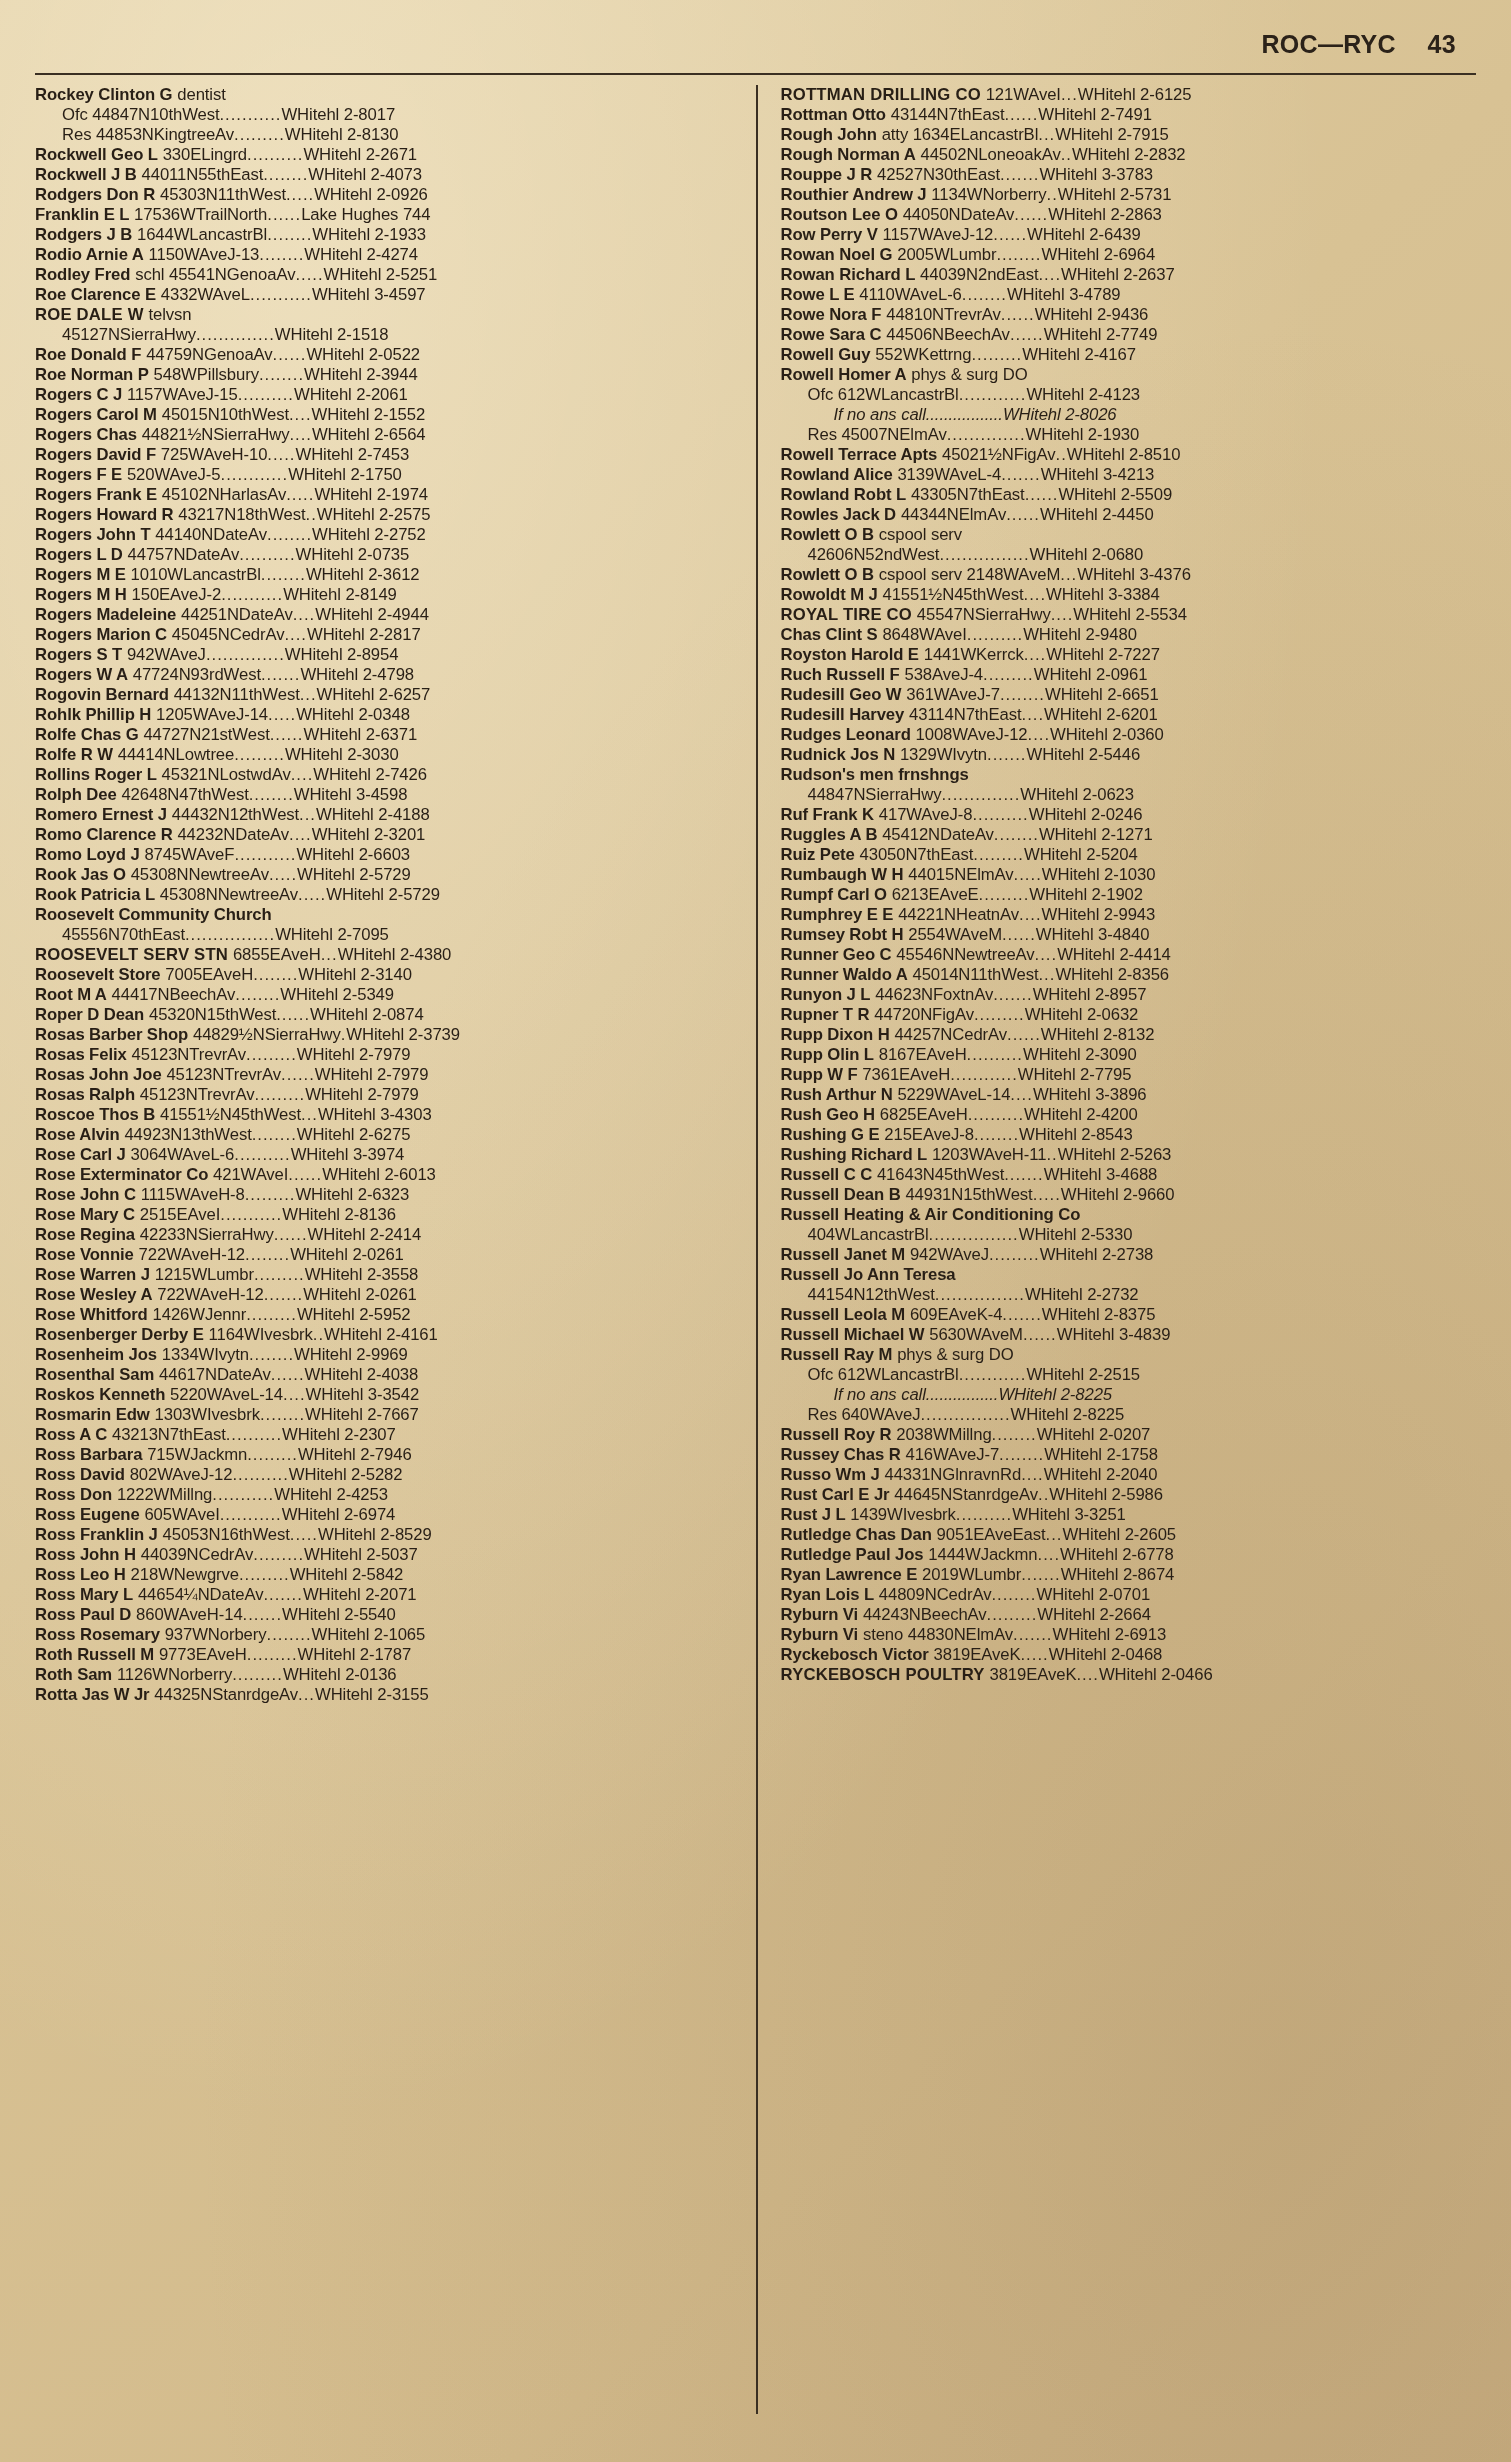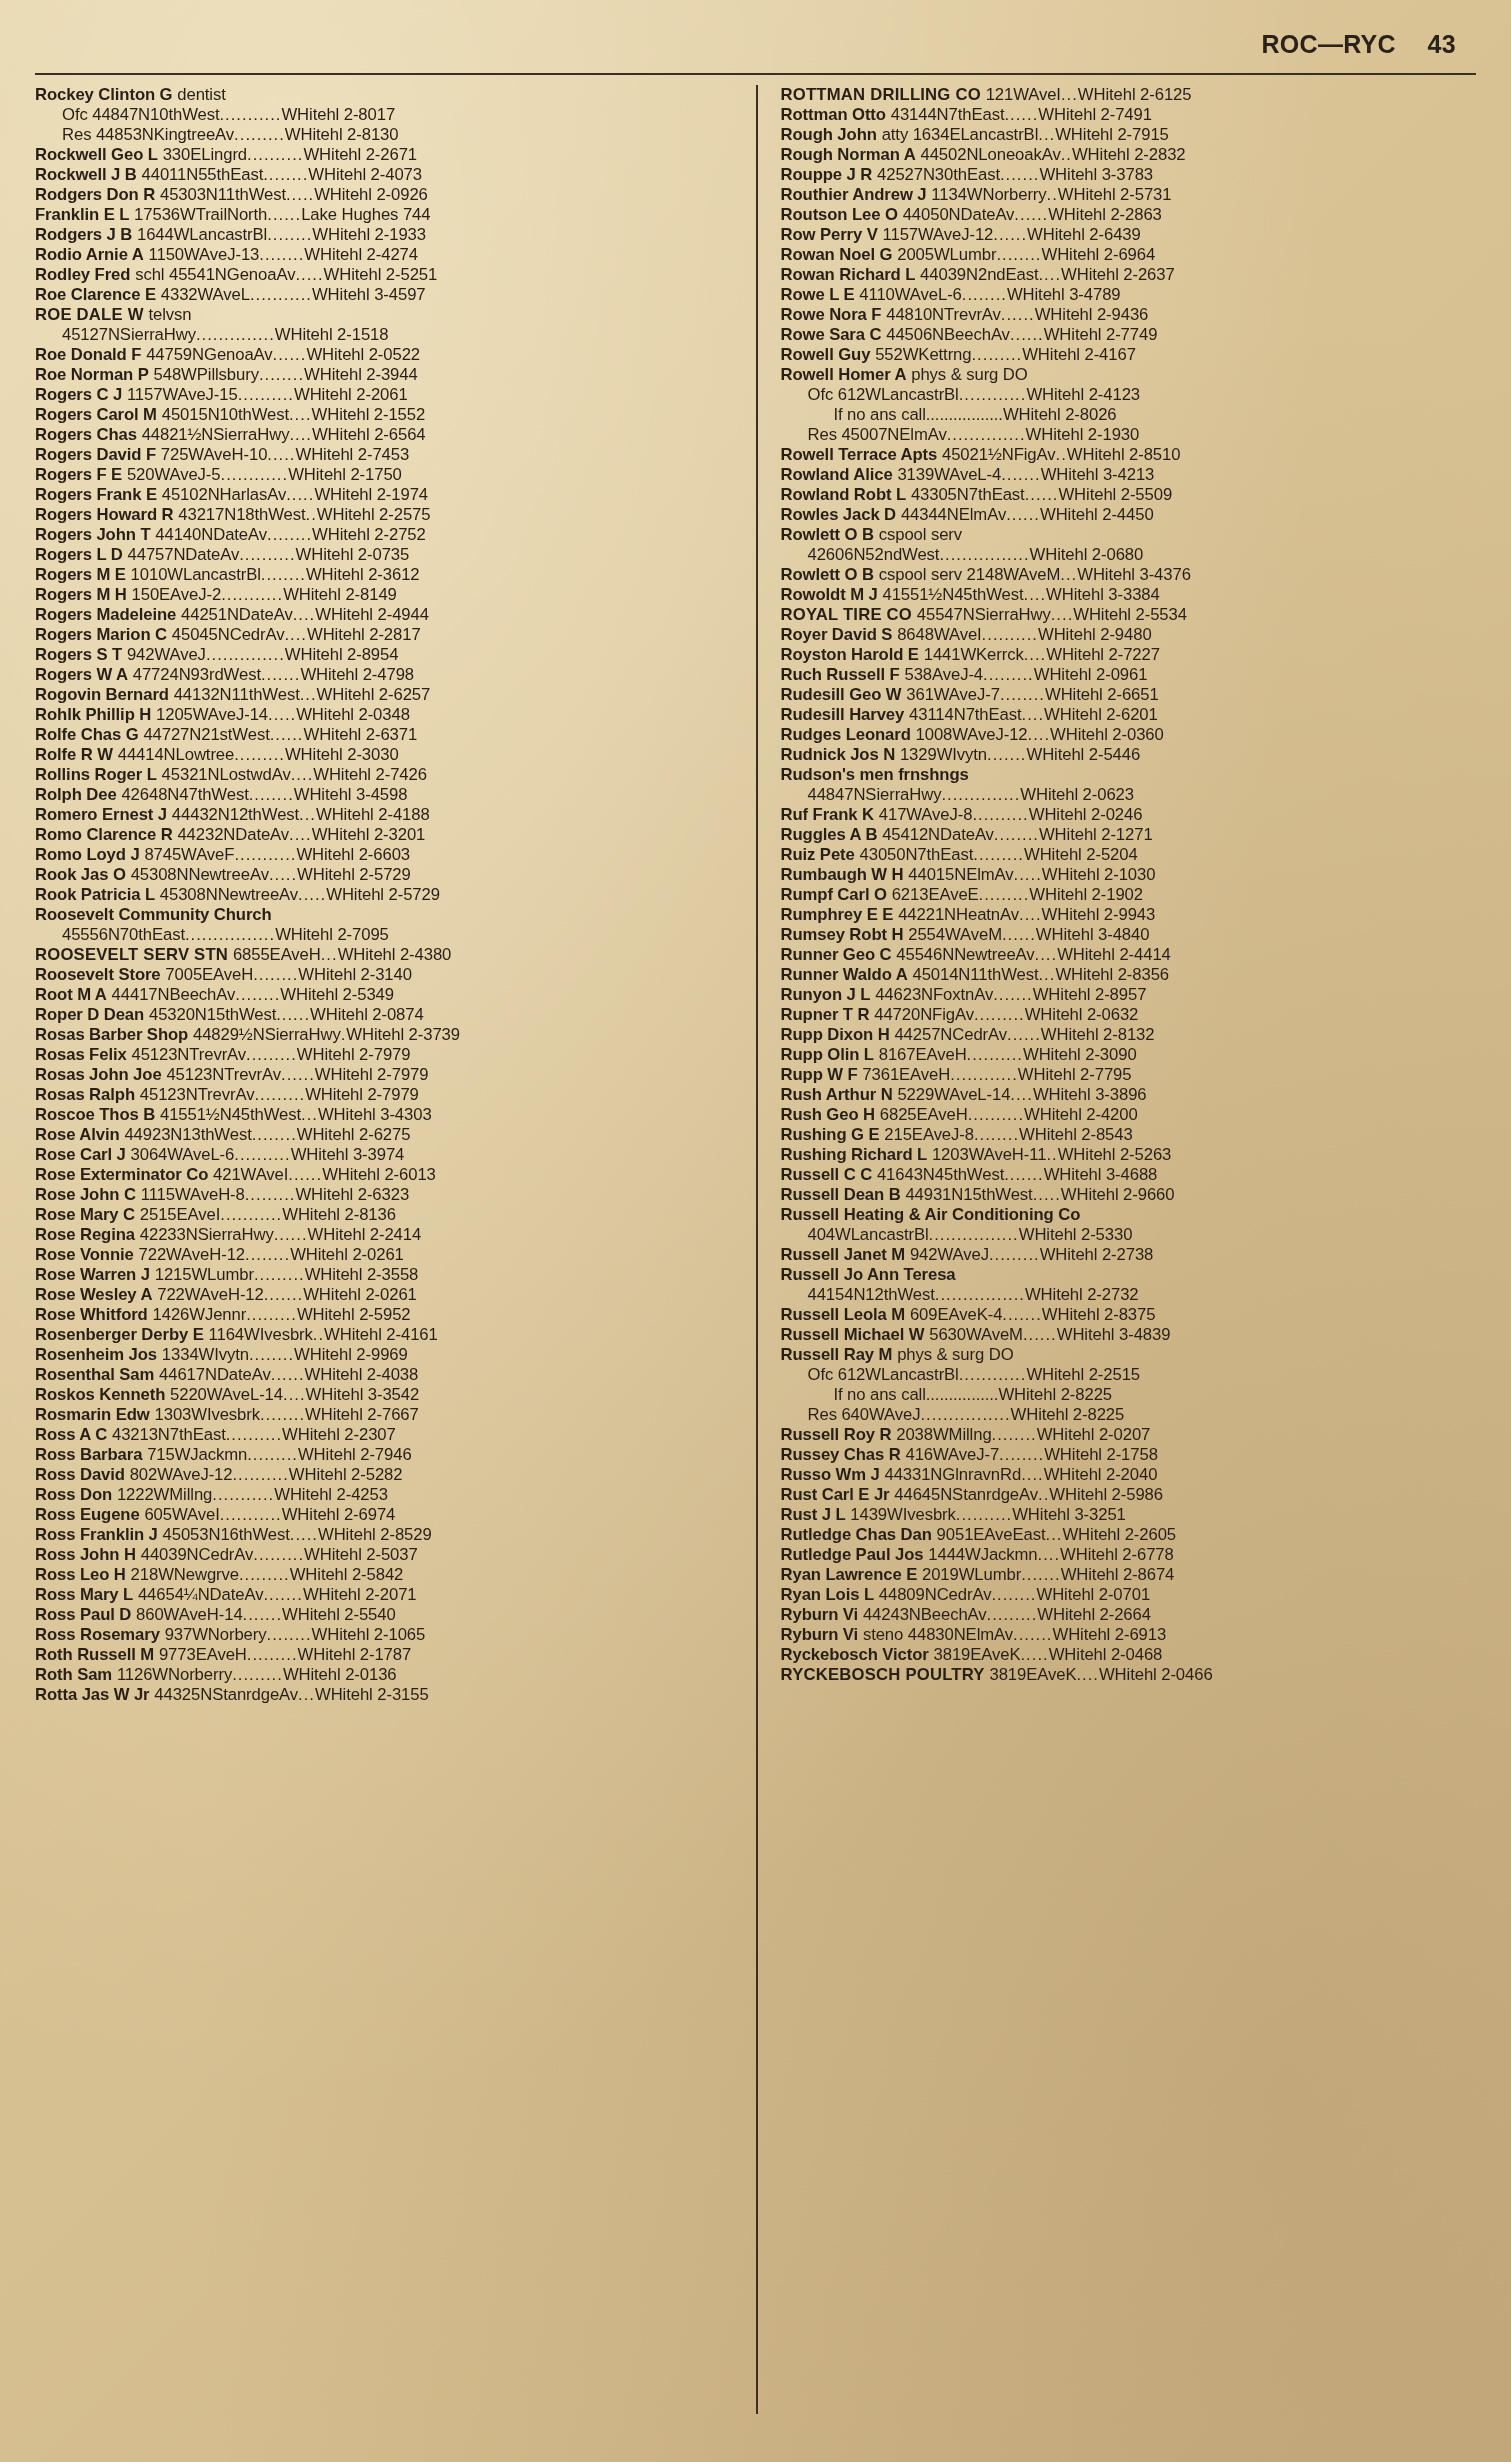"If no ans call.................WHitehl" .entry.ind2 { font-style: none -> italic }
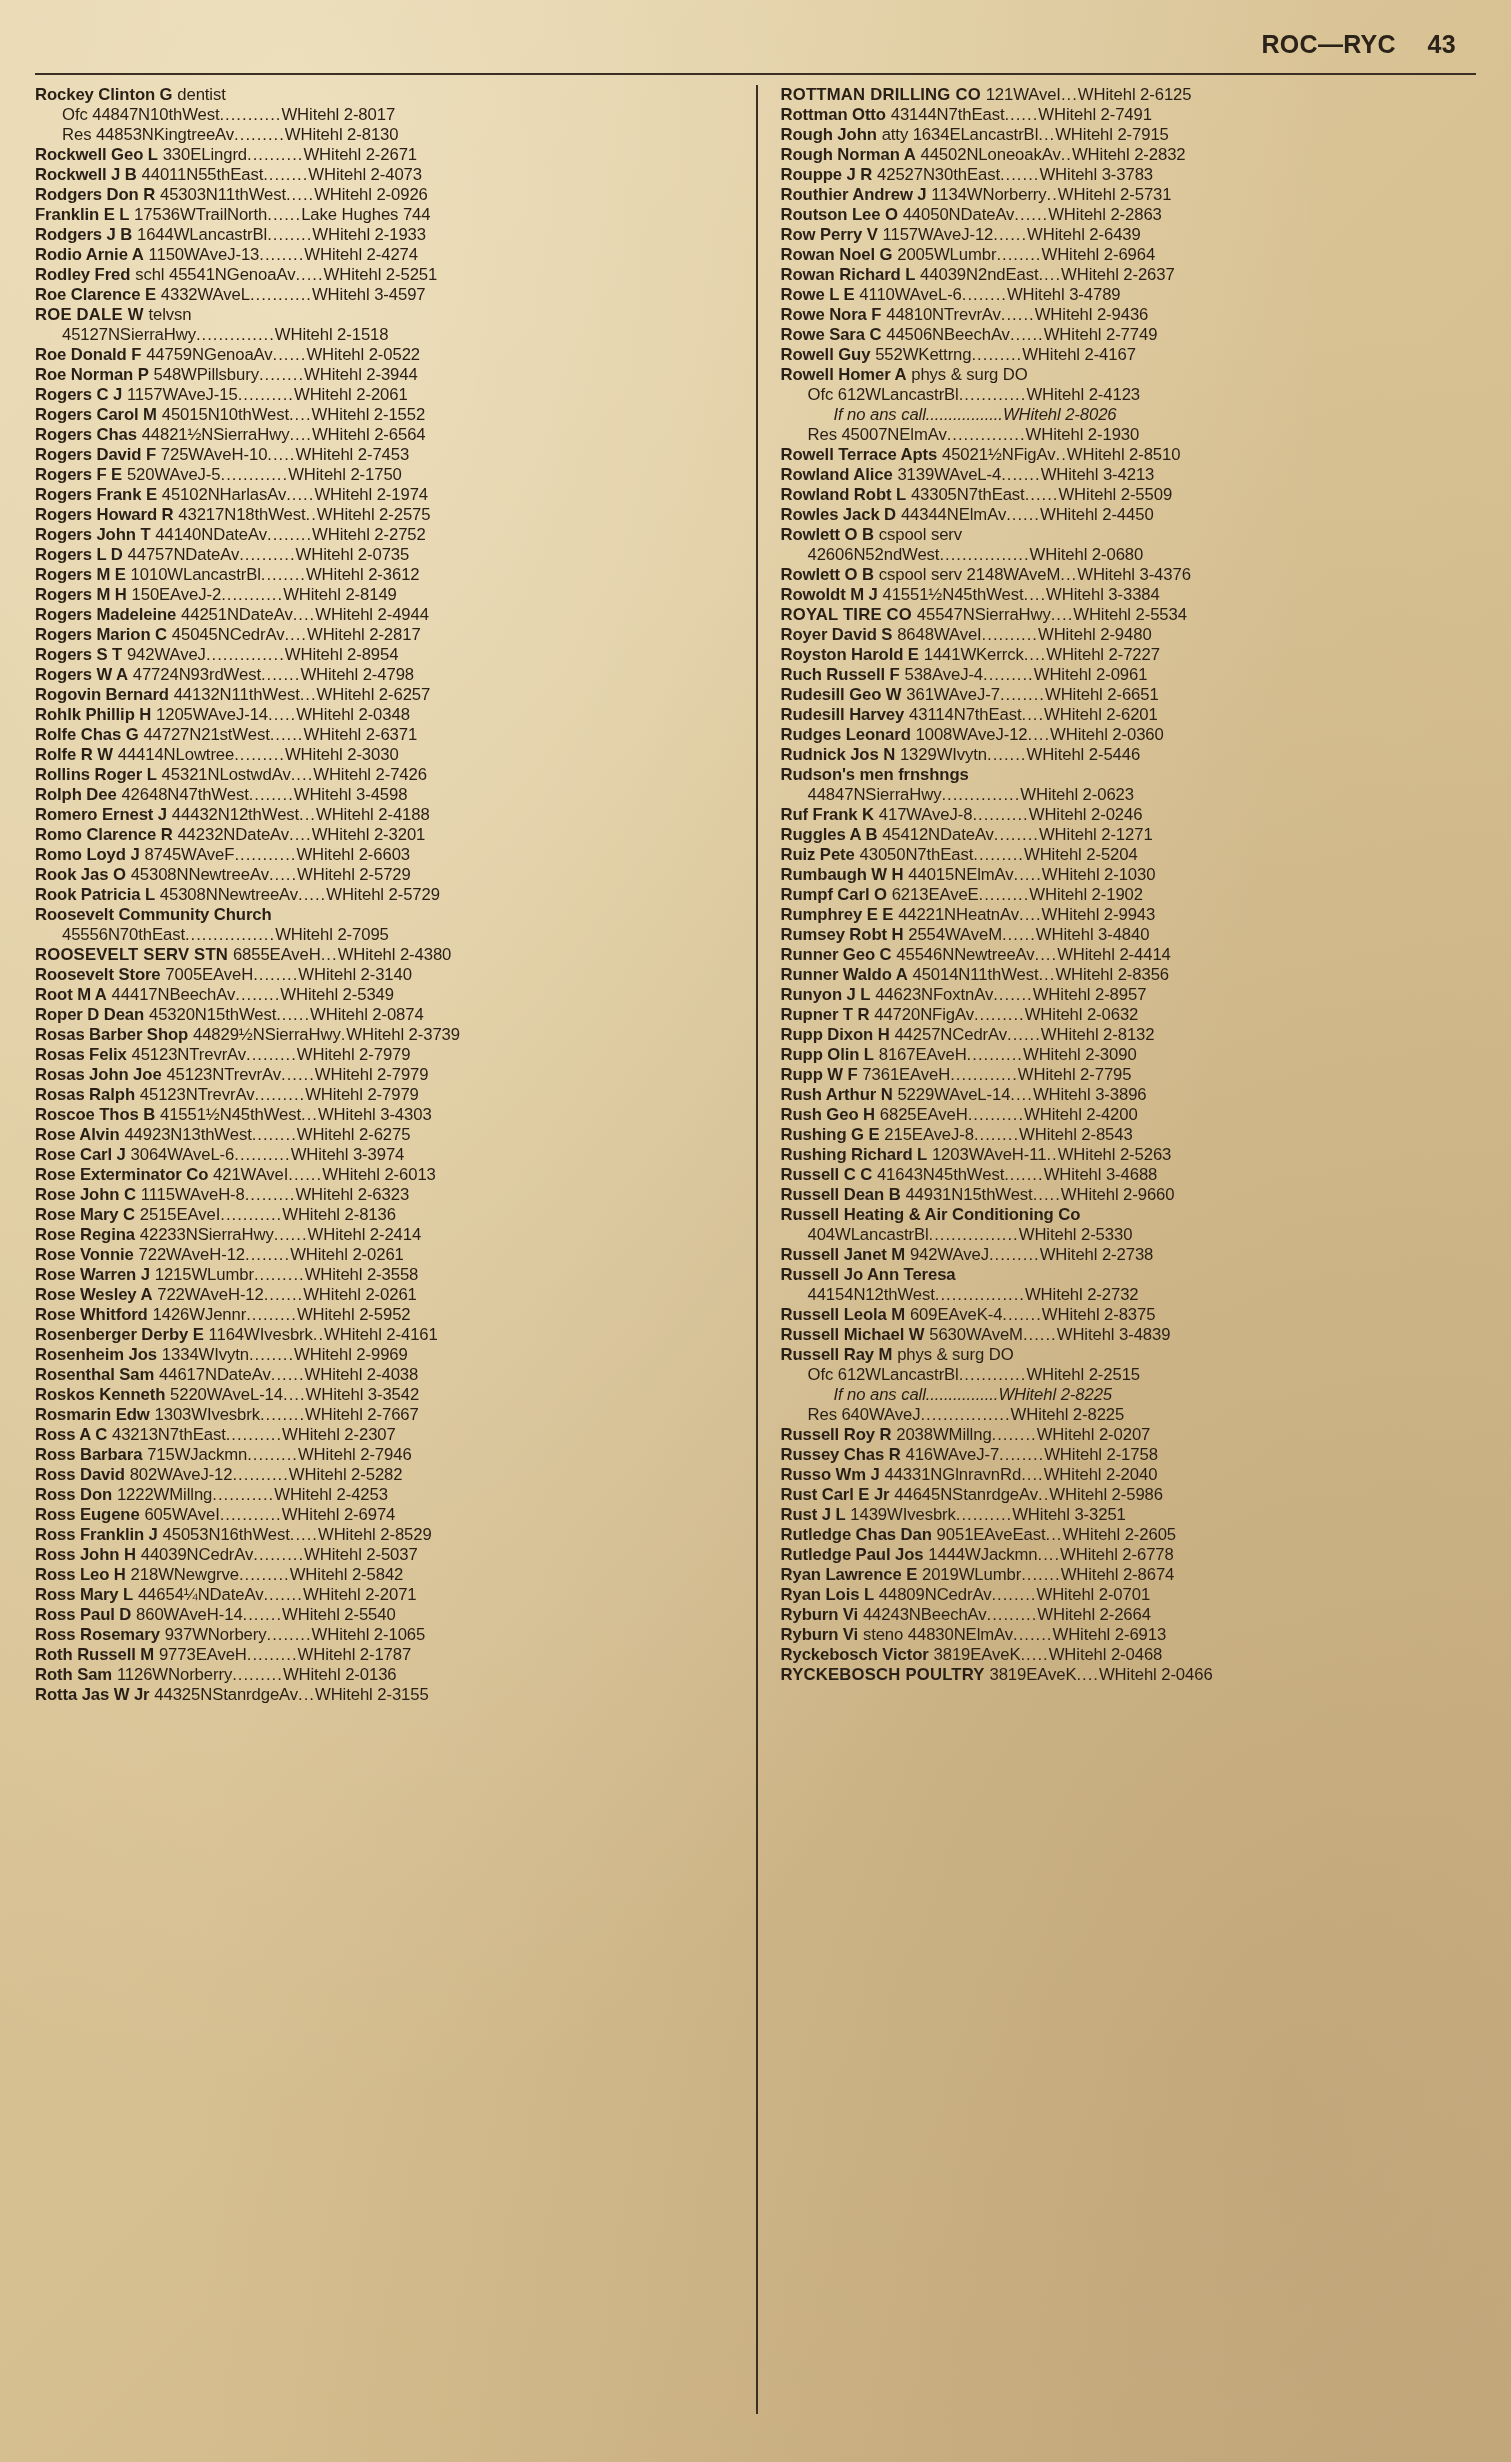"Royer David S" span.nm { text: Royer David -> Chas Clint }
